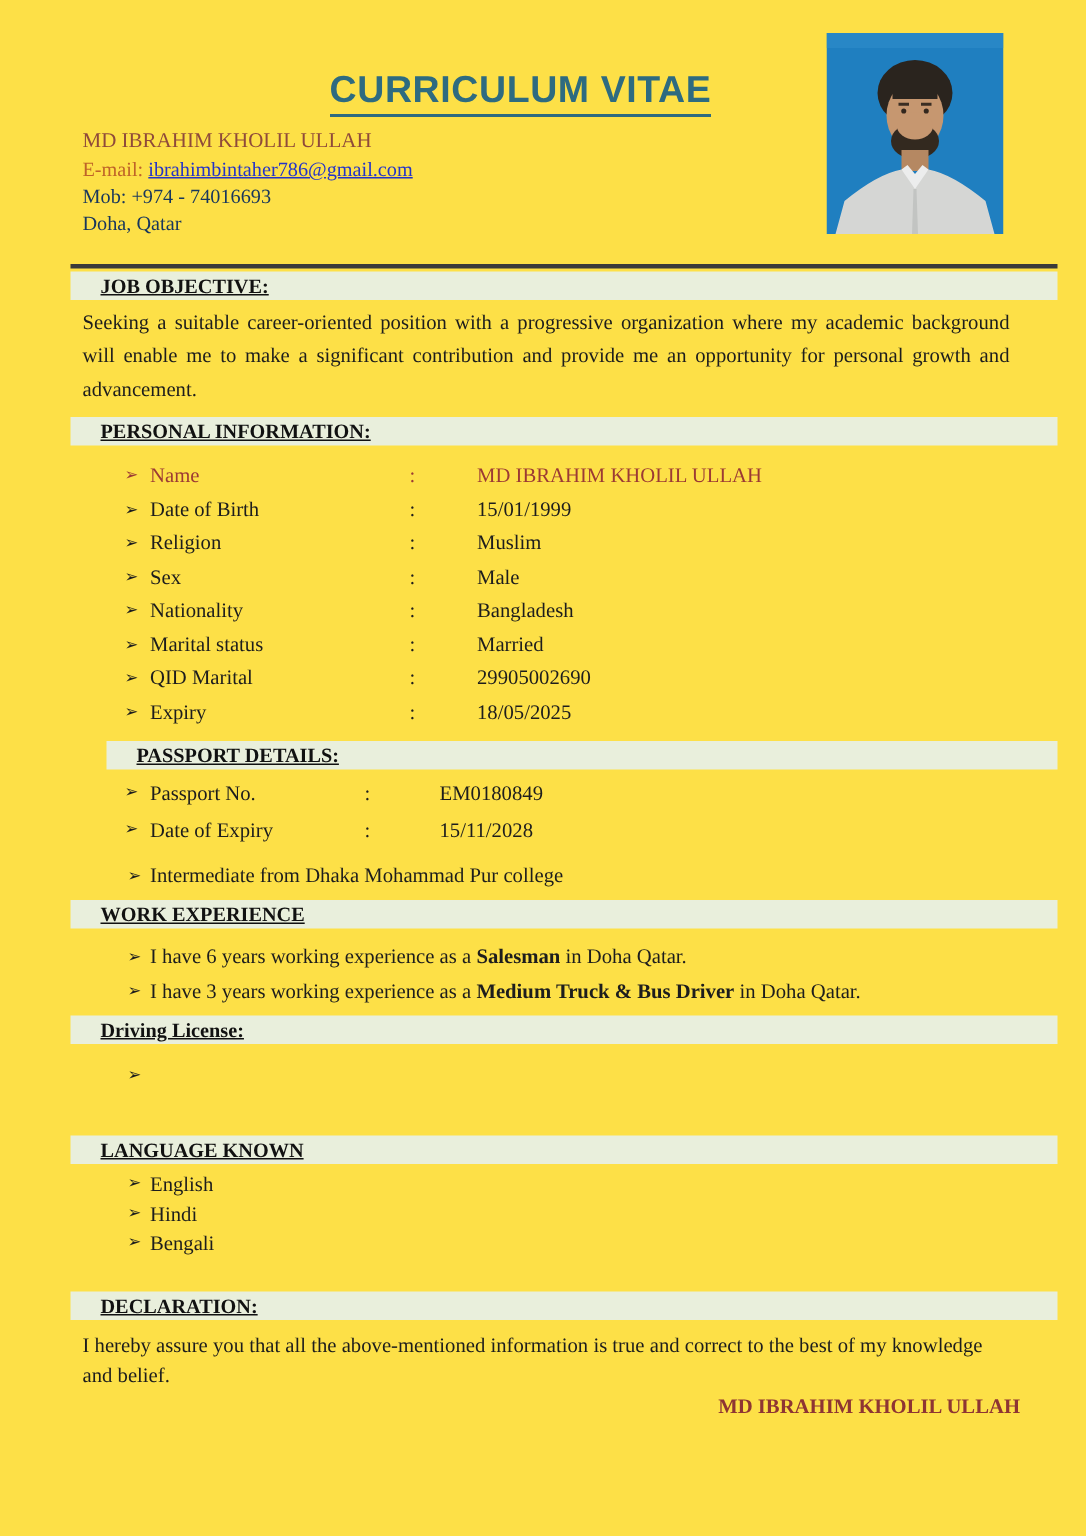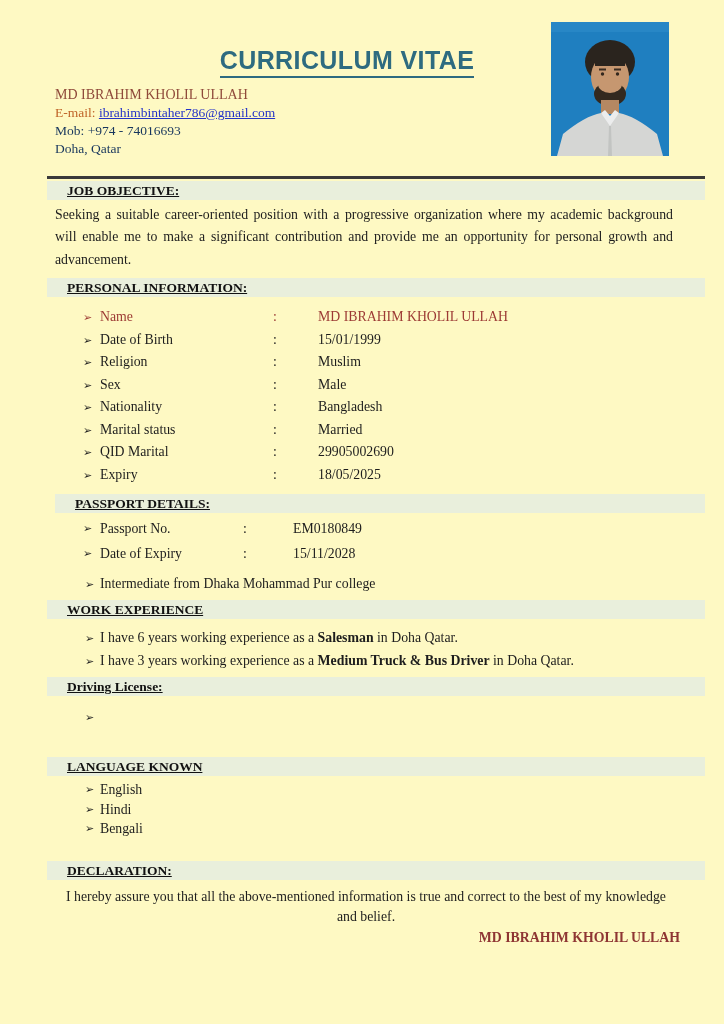"CURRICULUM VITAE" .page { background: #fef9c3 -> #fde047 }
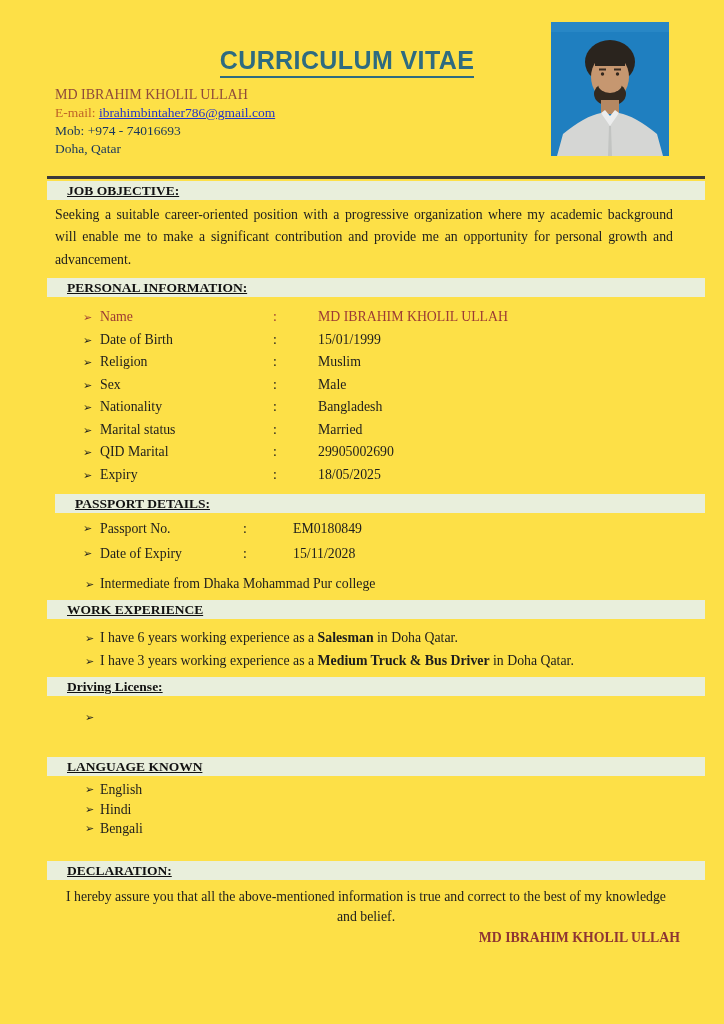"PASSPORT DETAILS:" .bar.pd { margin-left: 8px -> 24px }
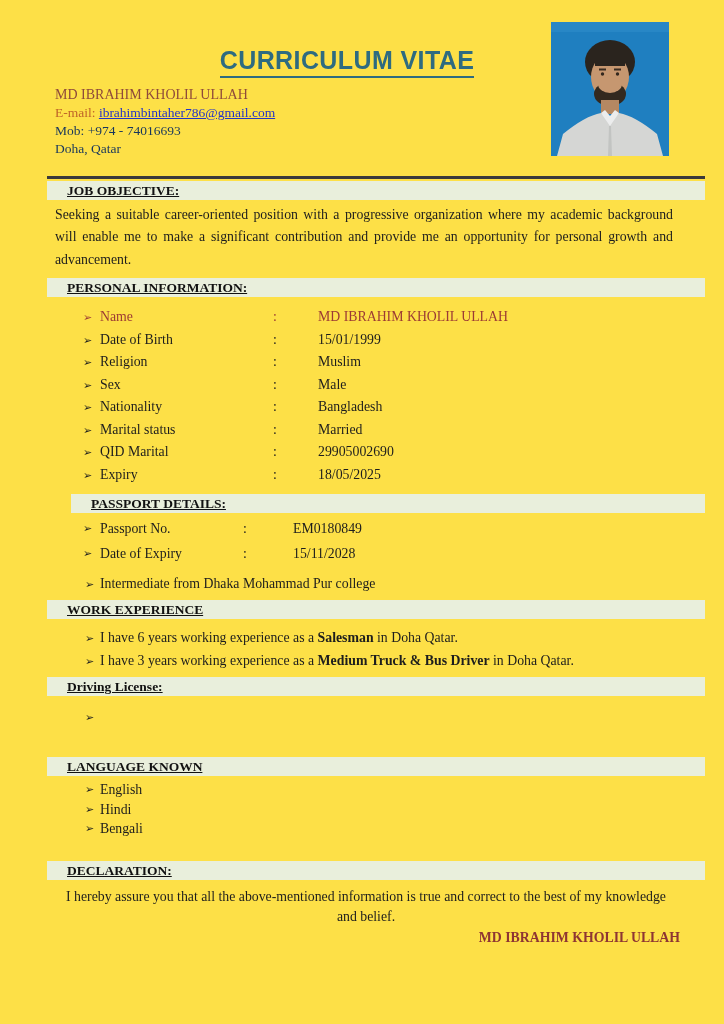"I hereby assure you that" .para.decl { text-align: center -> left }
